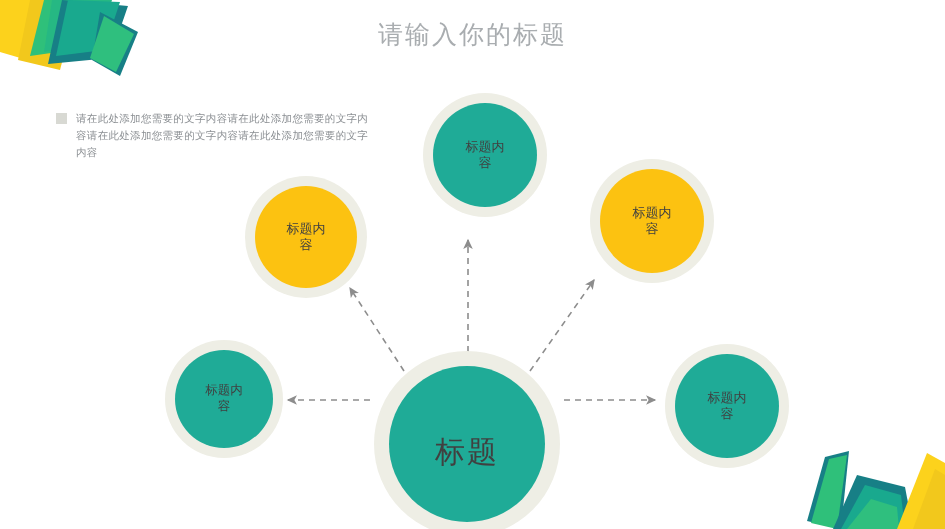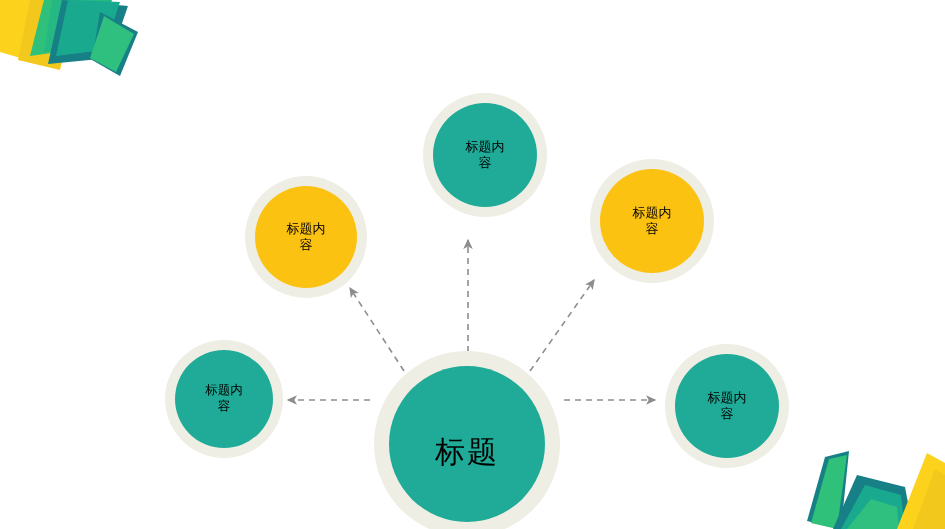"请输入你的标题" div.slide-title { html: none -> <div>请输入你的标题</div> }
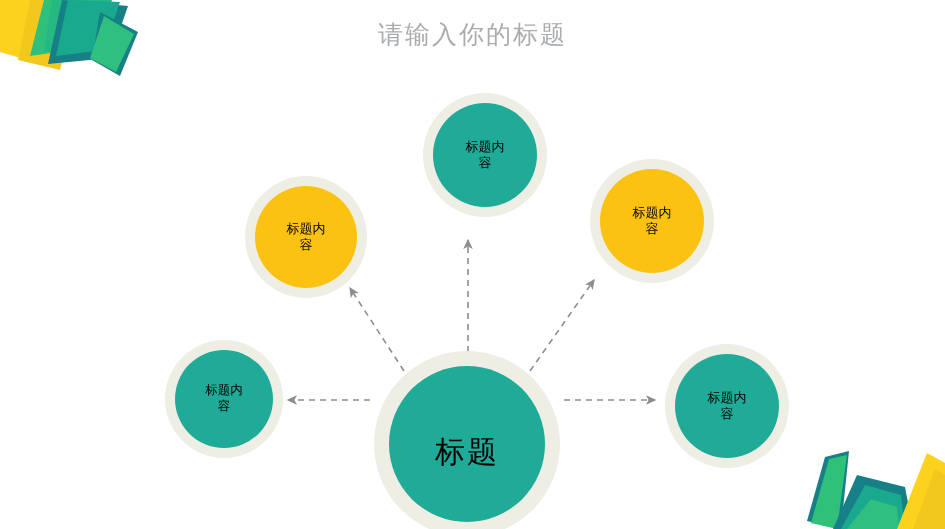"请在此处添加您需要的文字内容请在此处添加您需要的文字内容请在此处添加您需要的文字" div.text-block { html: none -> <div> <span></span> <span>请在此处添加您需要的文字内容请在此处添加您需要的文字内容请在此处添加您需要的文字内容请在此处添加您需要的文字内容</span> </div> }
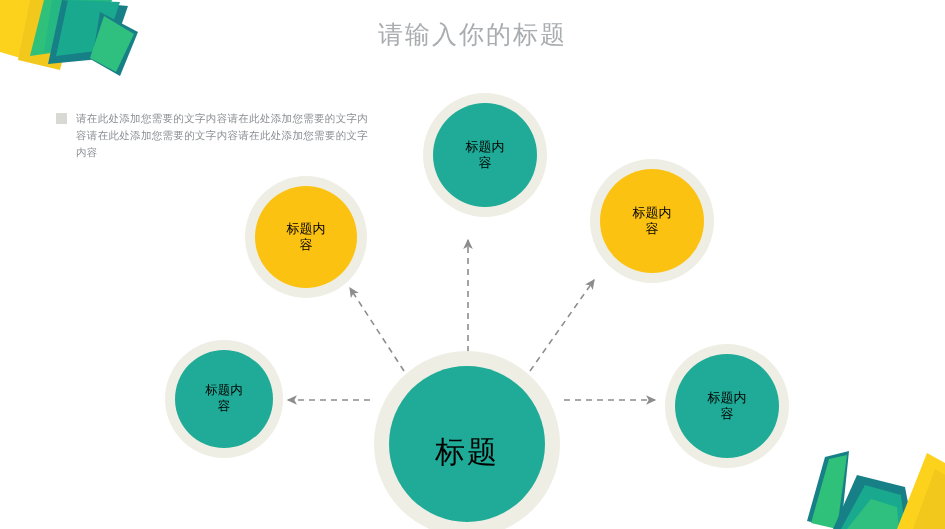"标题内容" .node-inner { color: #000000 -> #404040 }
